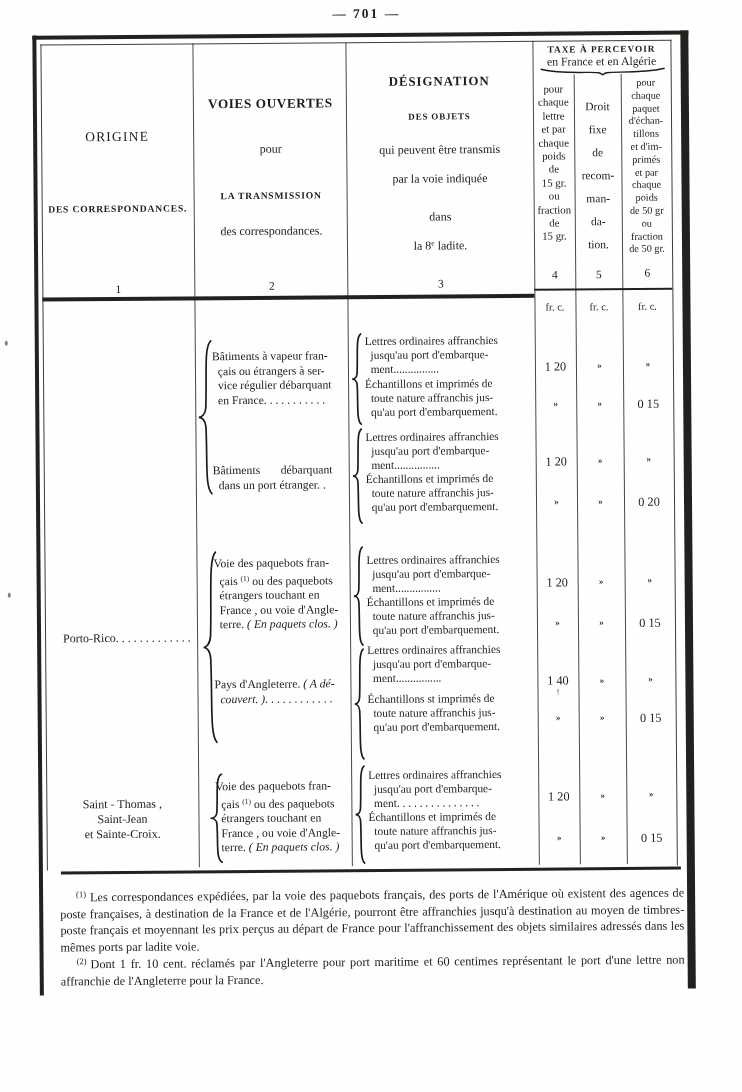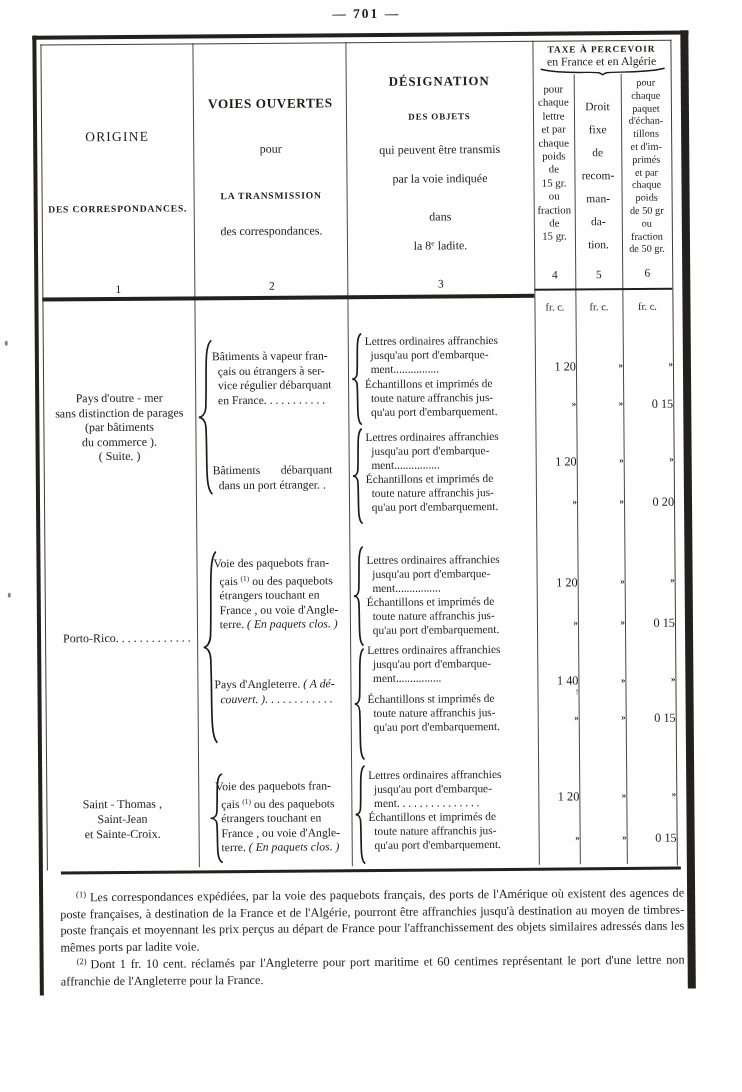"1 20" .v { text-align: right -> center }
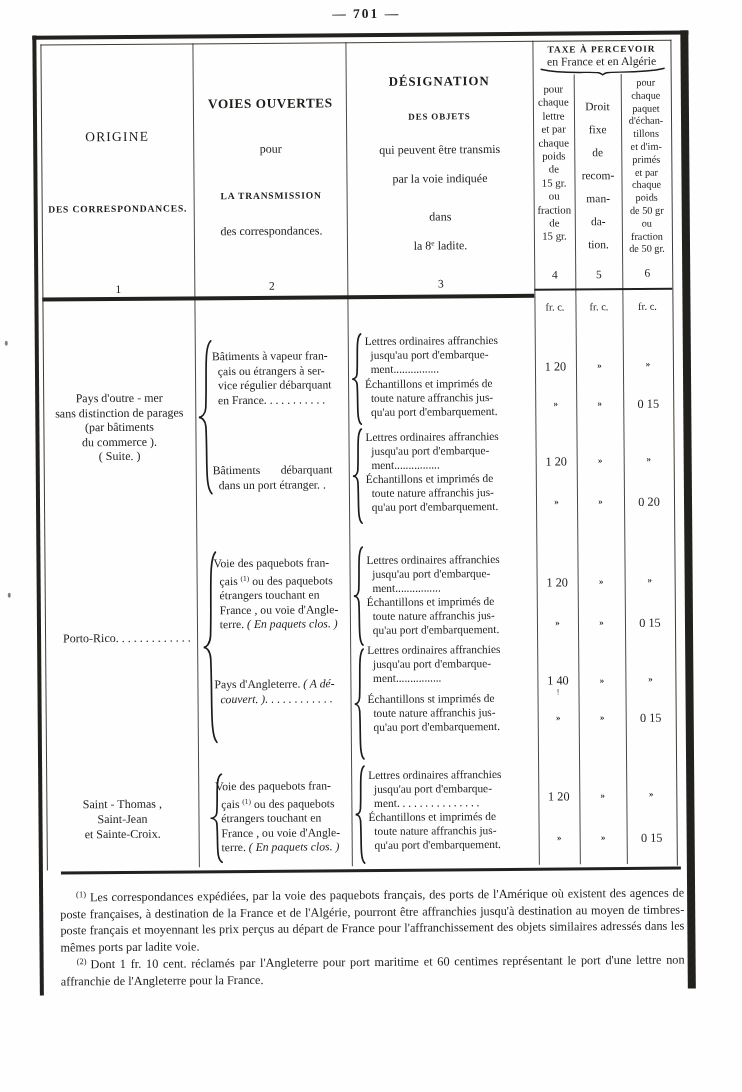"Pays d'outre - mer" div.t { html: <div>Pays d'outre - mer sans distinction de parages (par bâtiments du commerce ). ( Suite. )</div> -> none }
